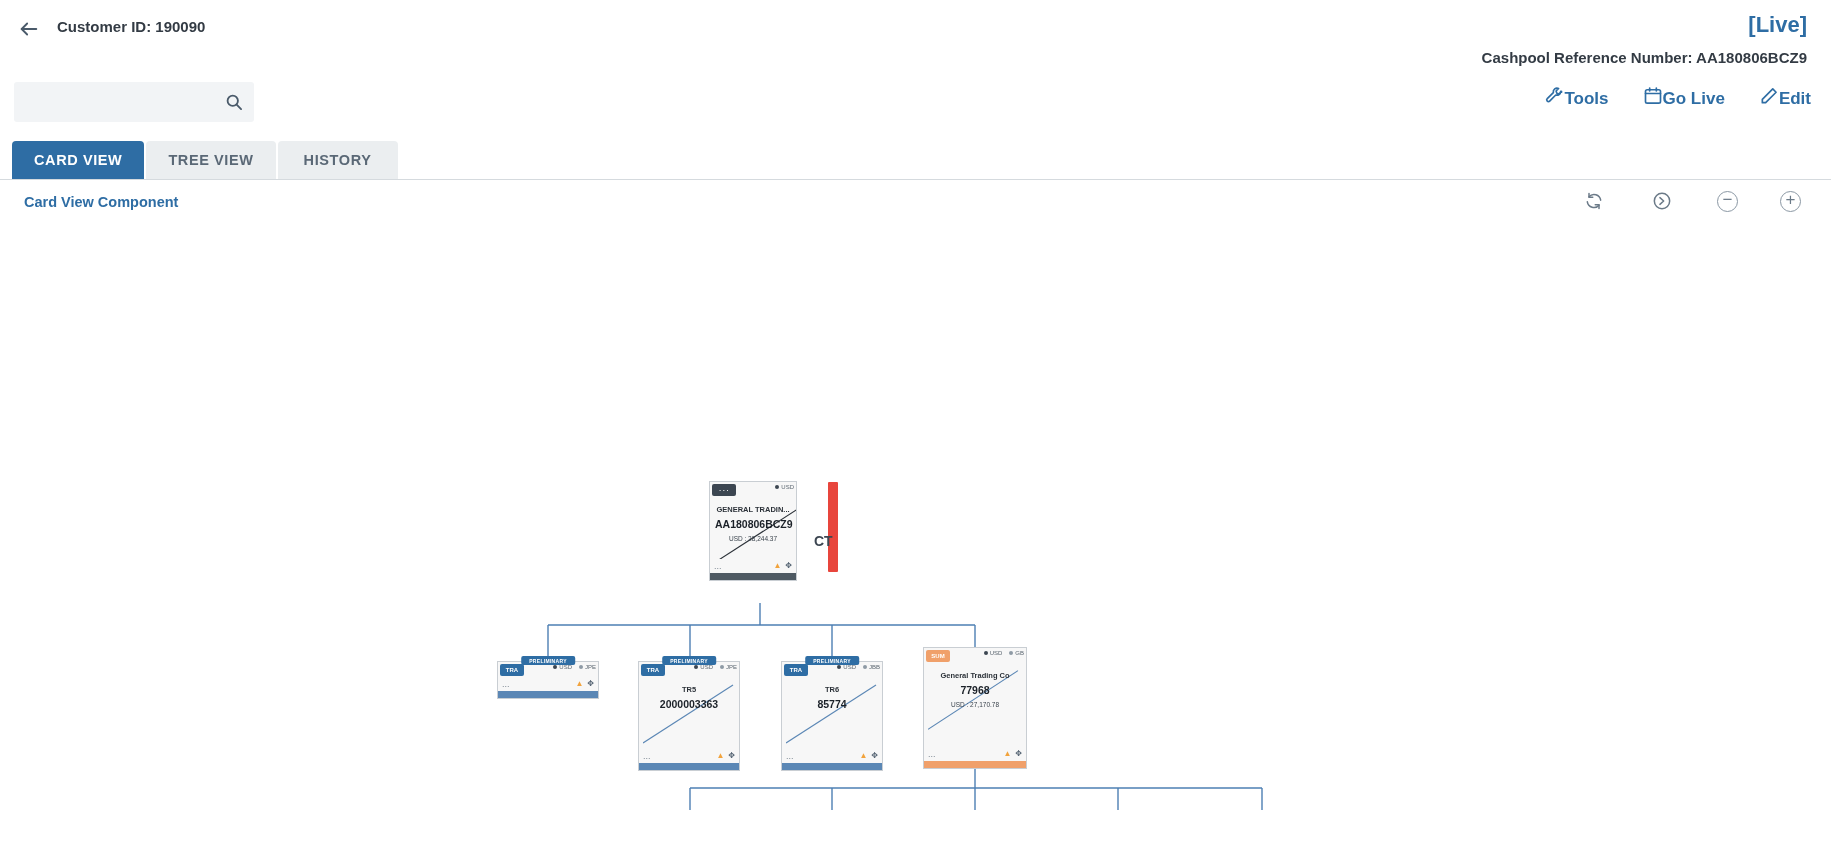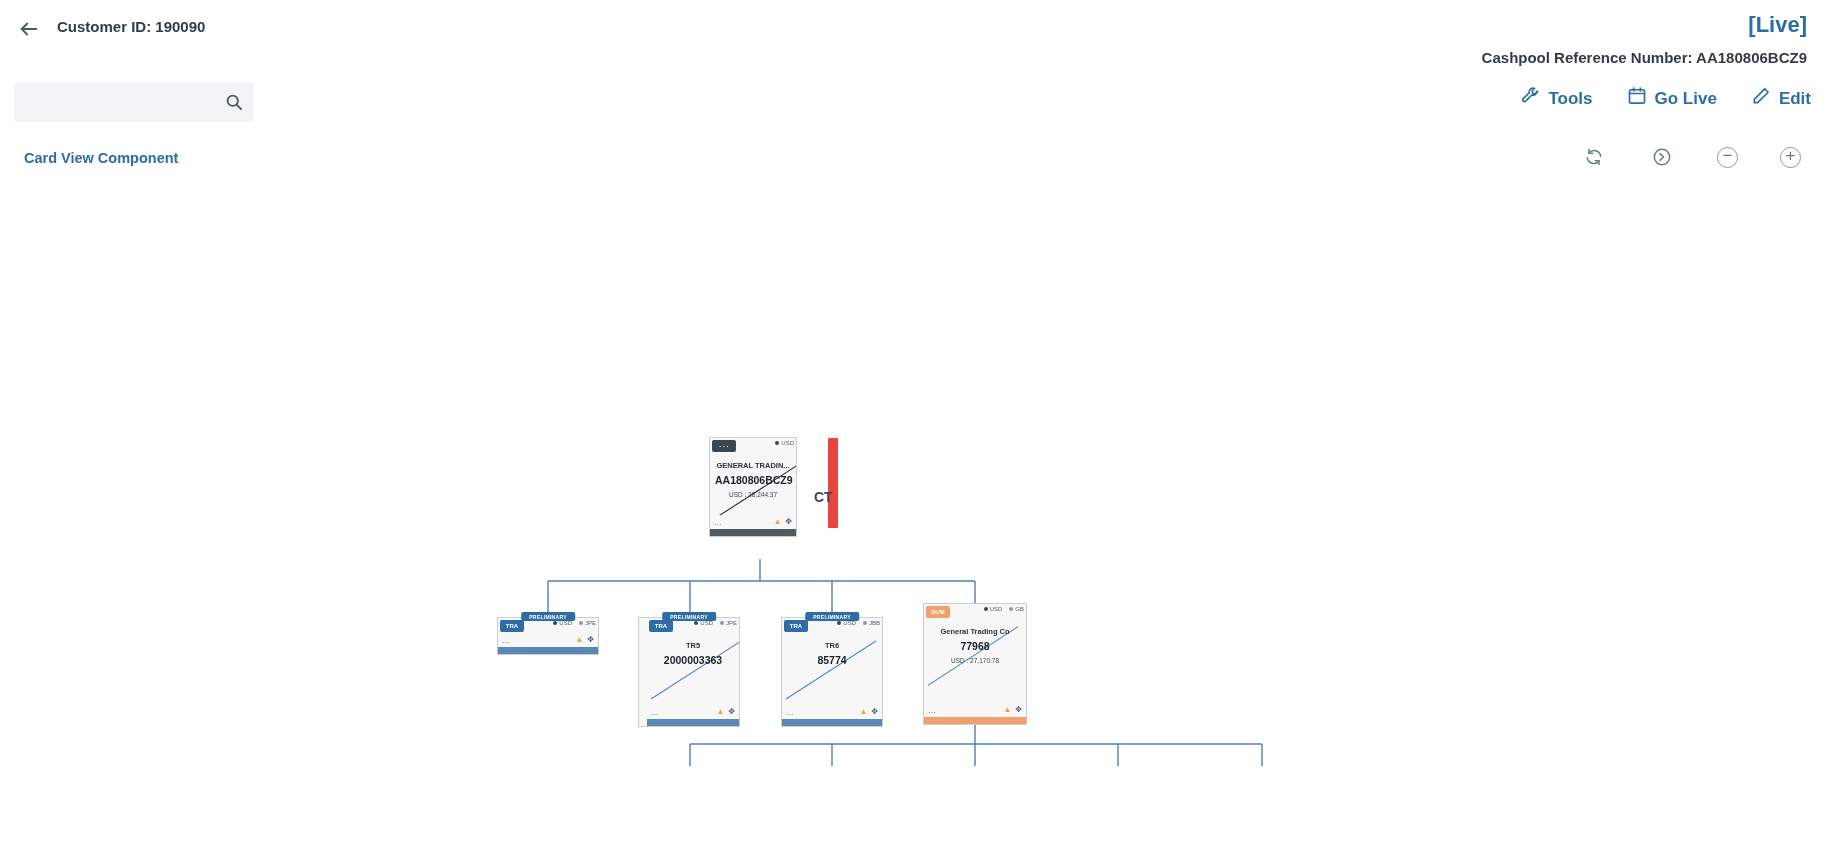"Tools" .tool-btn { gap: 8px -> none }
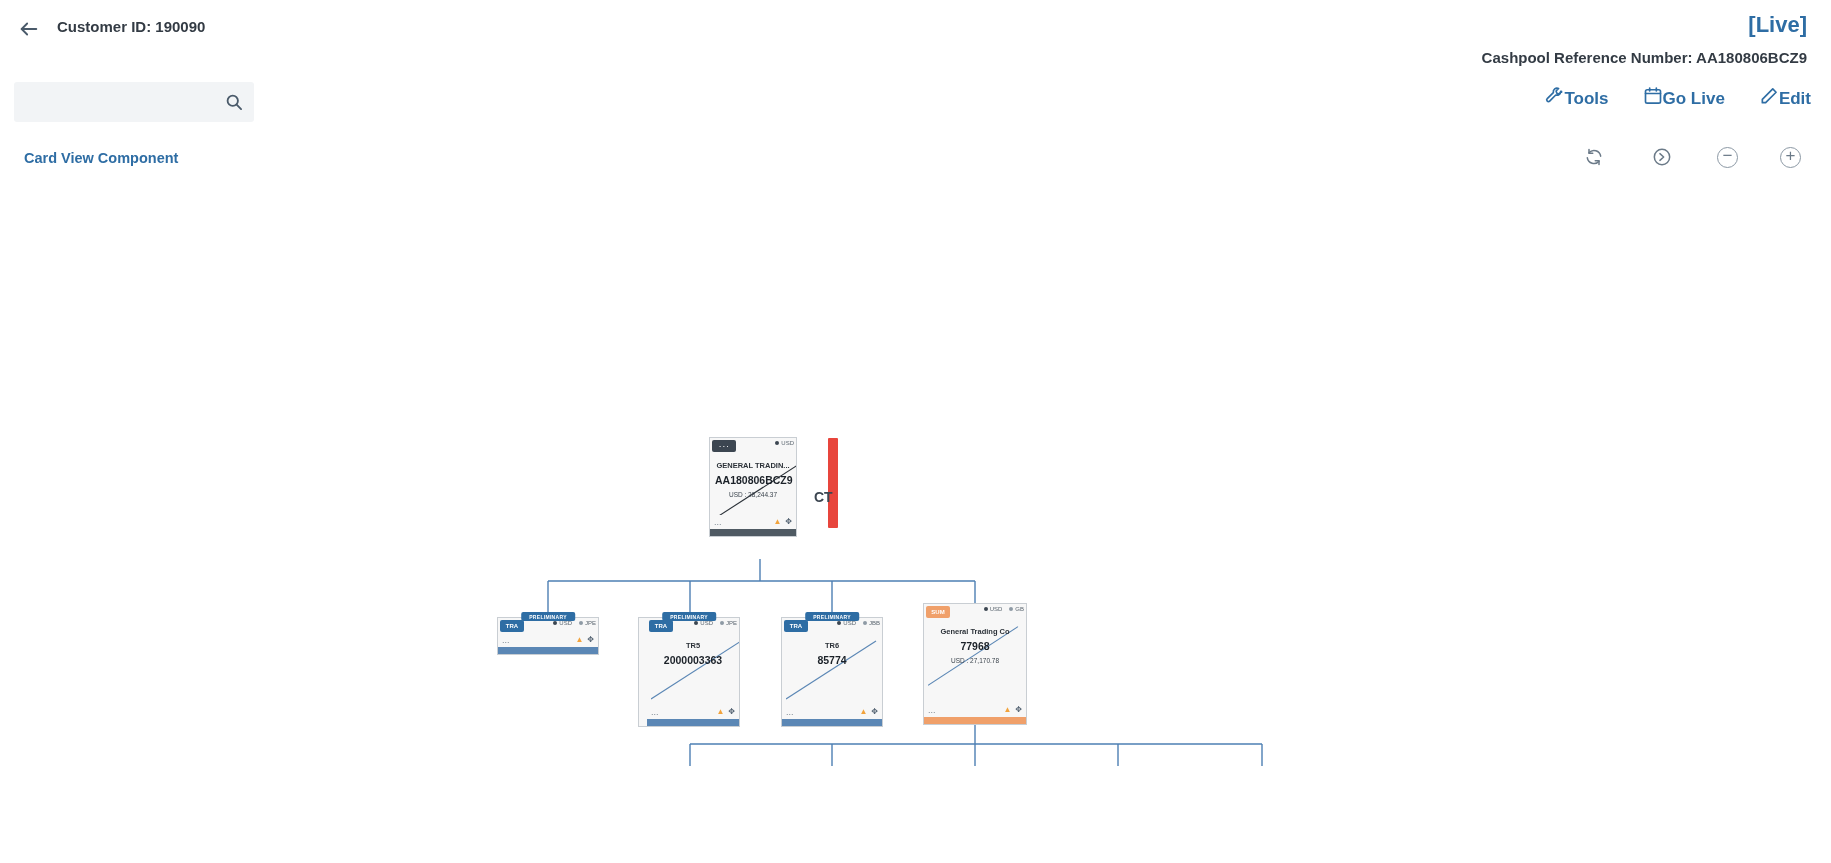"CARD VIEW" div.tabs { html: none -> <div> <div>CARD VIEW</div> <div>TREE VIEW</div> <div>HISTORY</div> </div> }
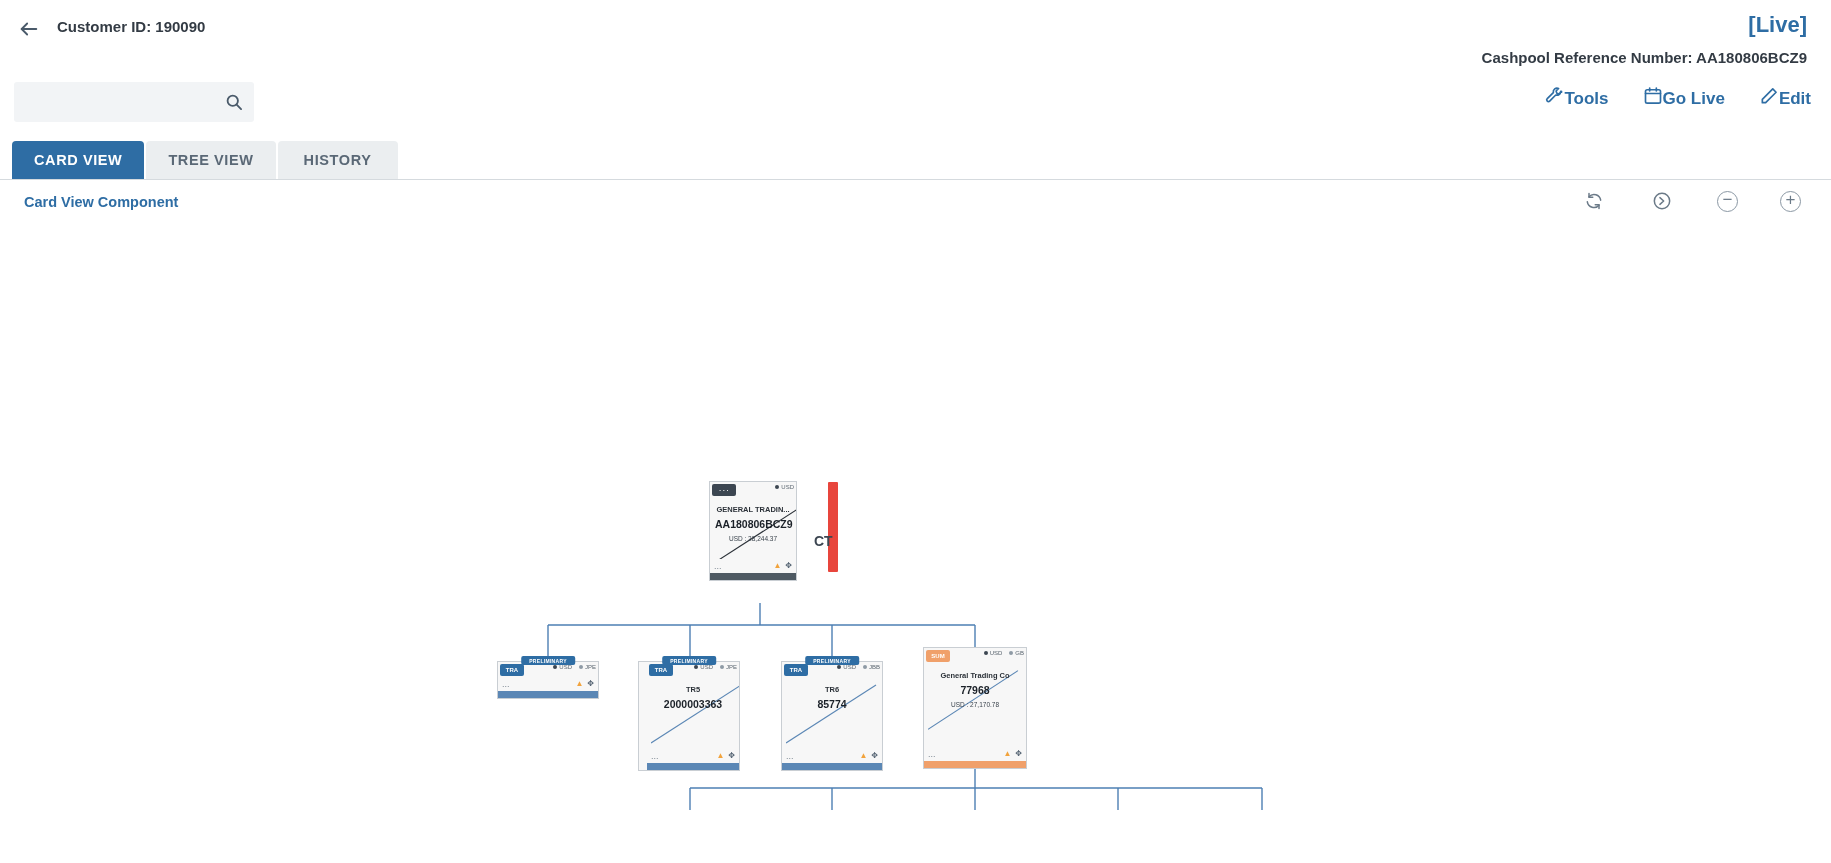"TR5" div.node { padding-left: 8px -> none }
